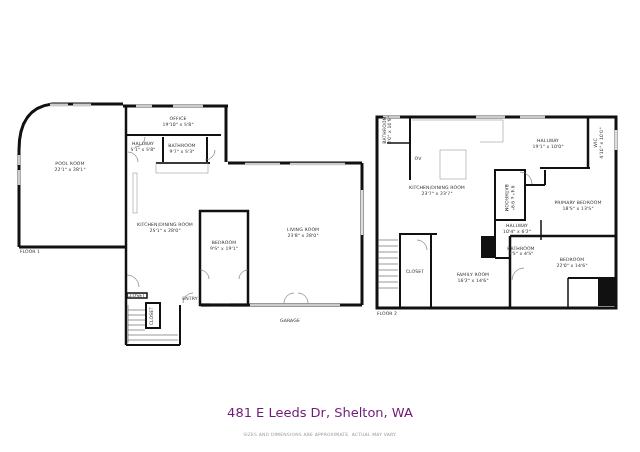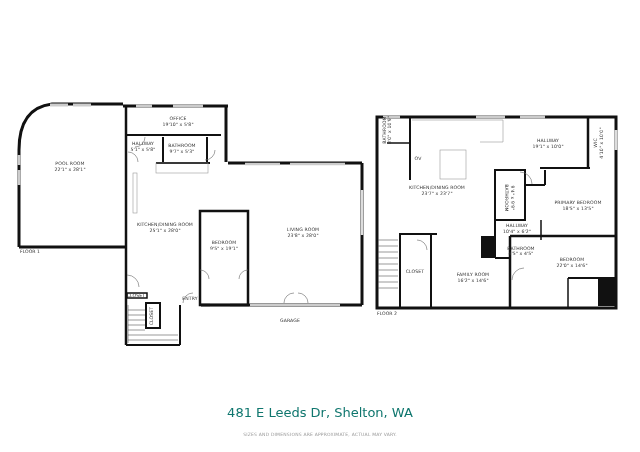"481 E Leeds Dr, Shelton," .address { color: #0f766e -> #701a75 }
